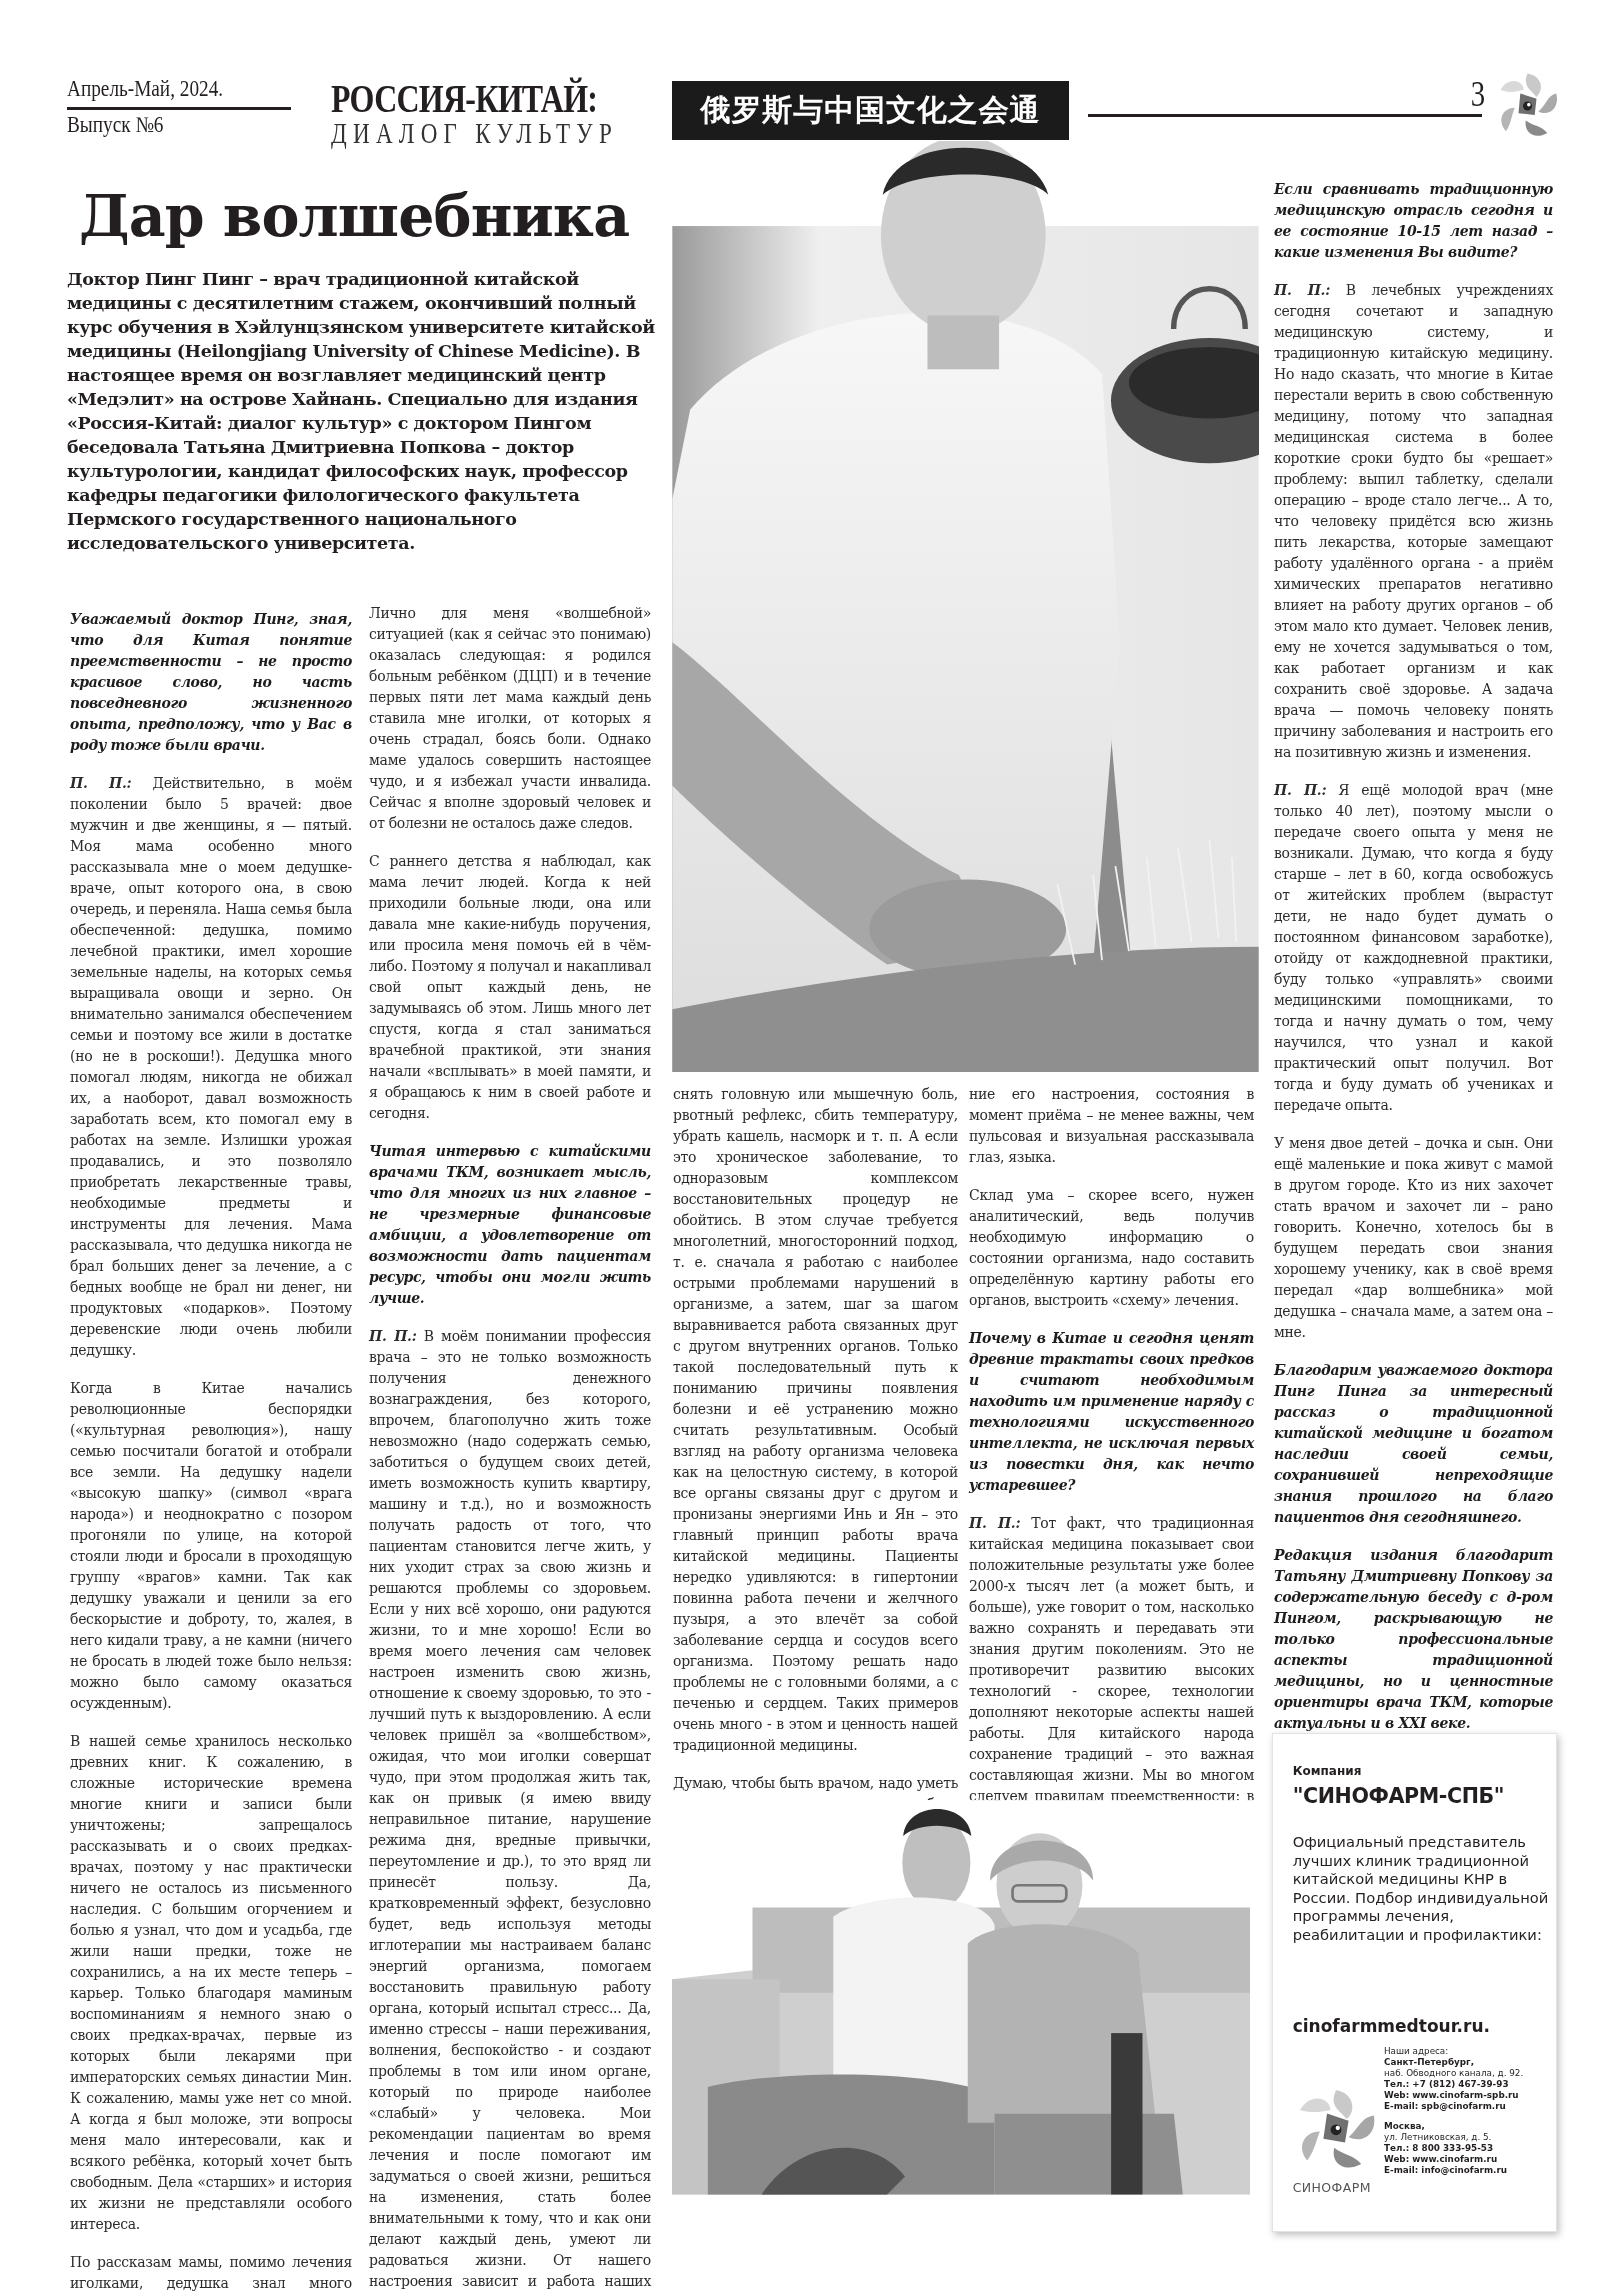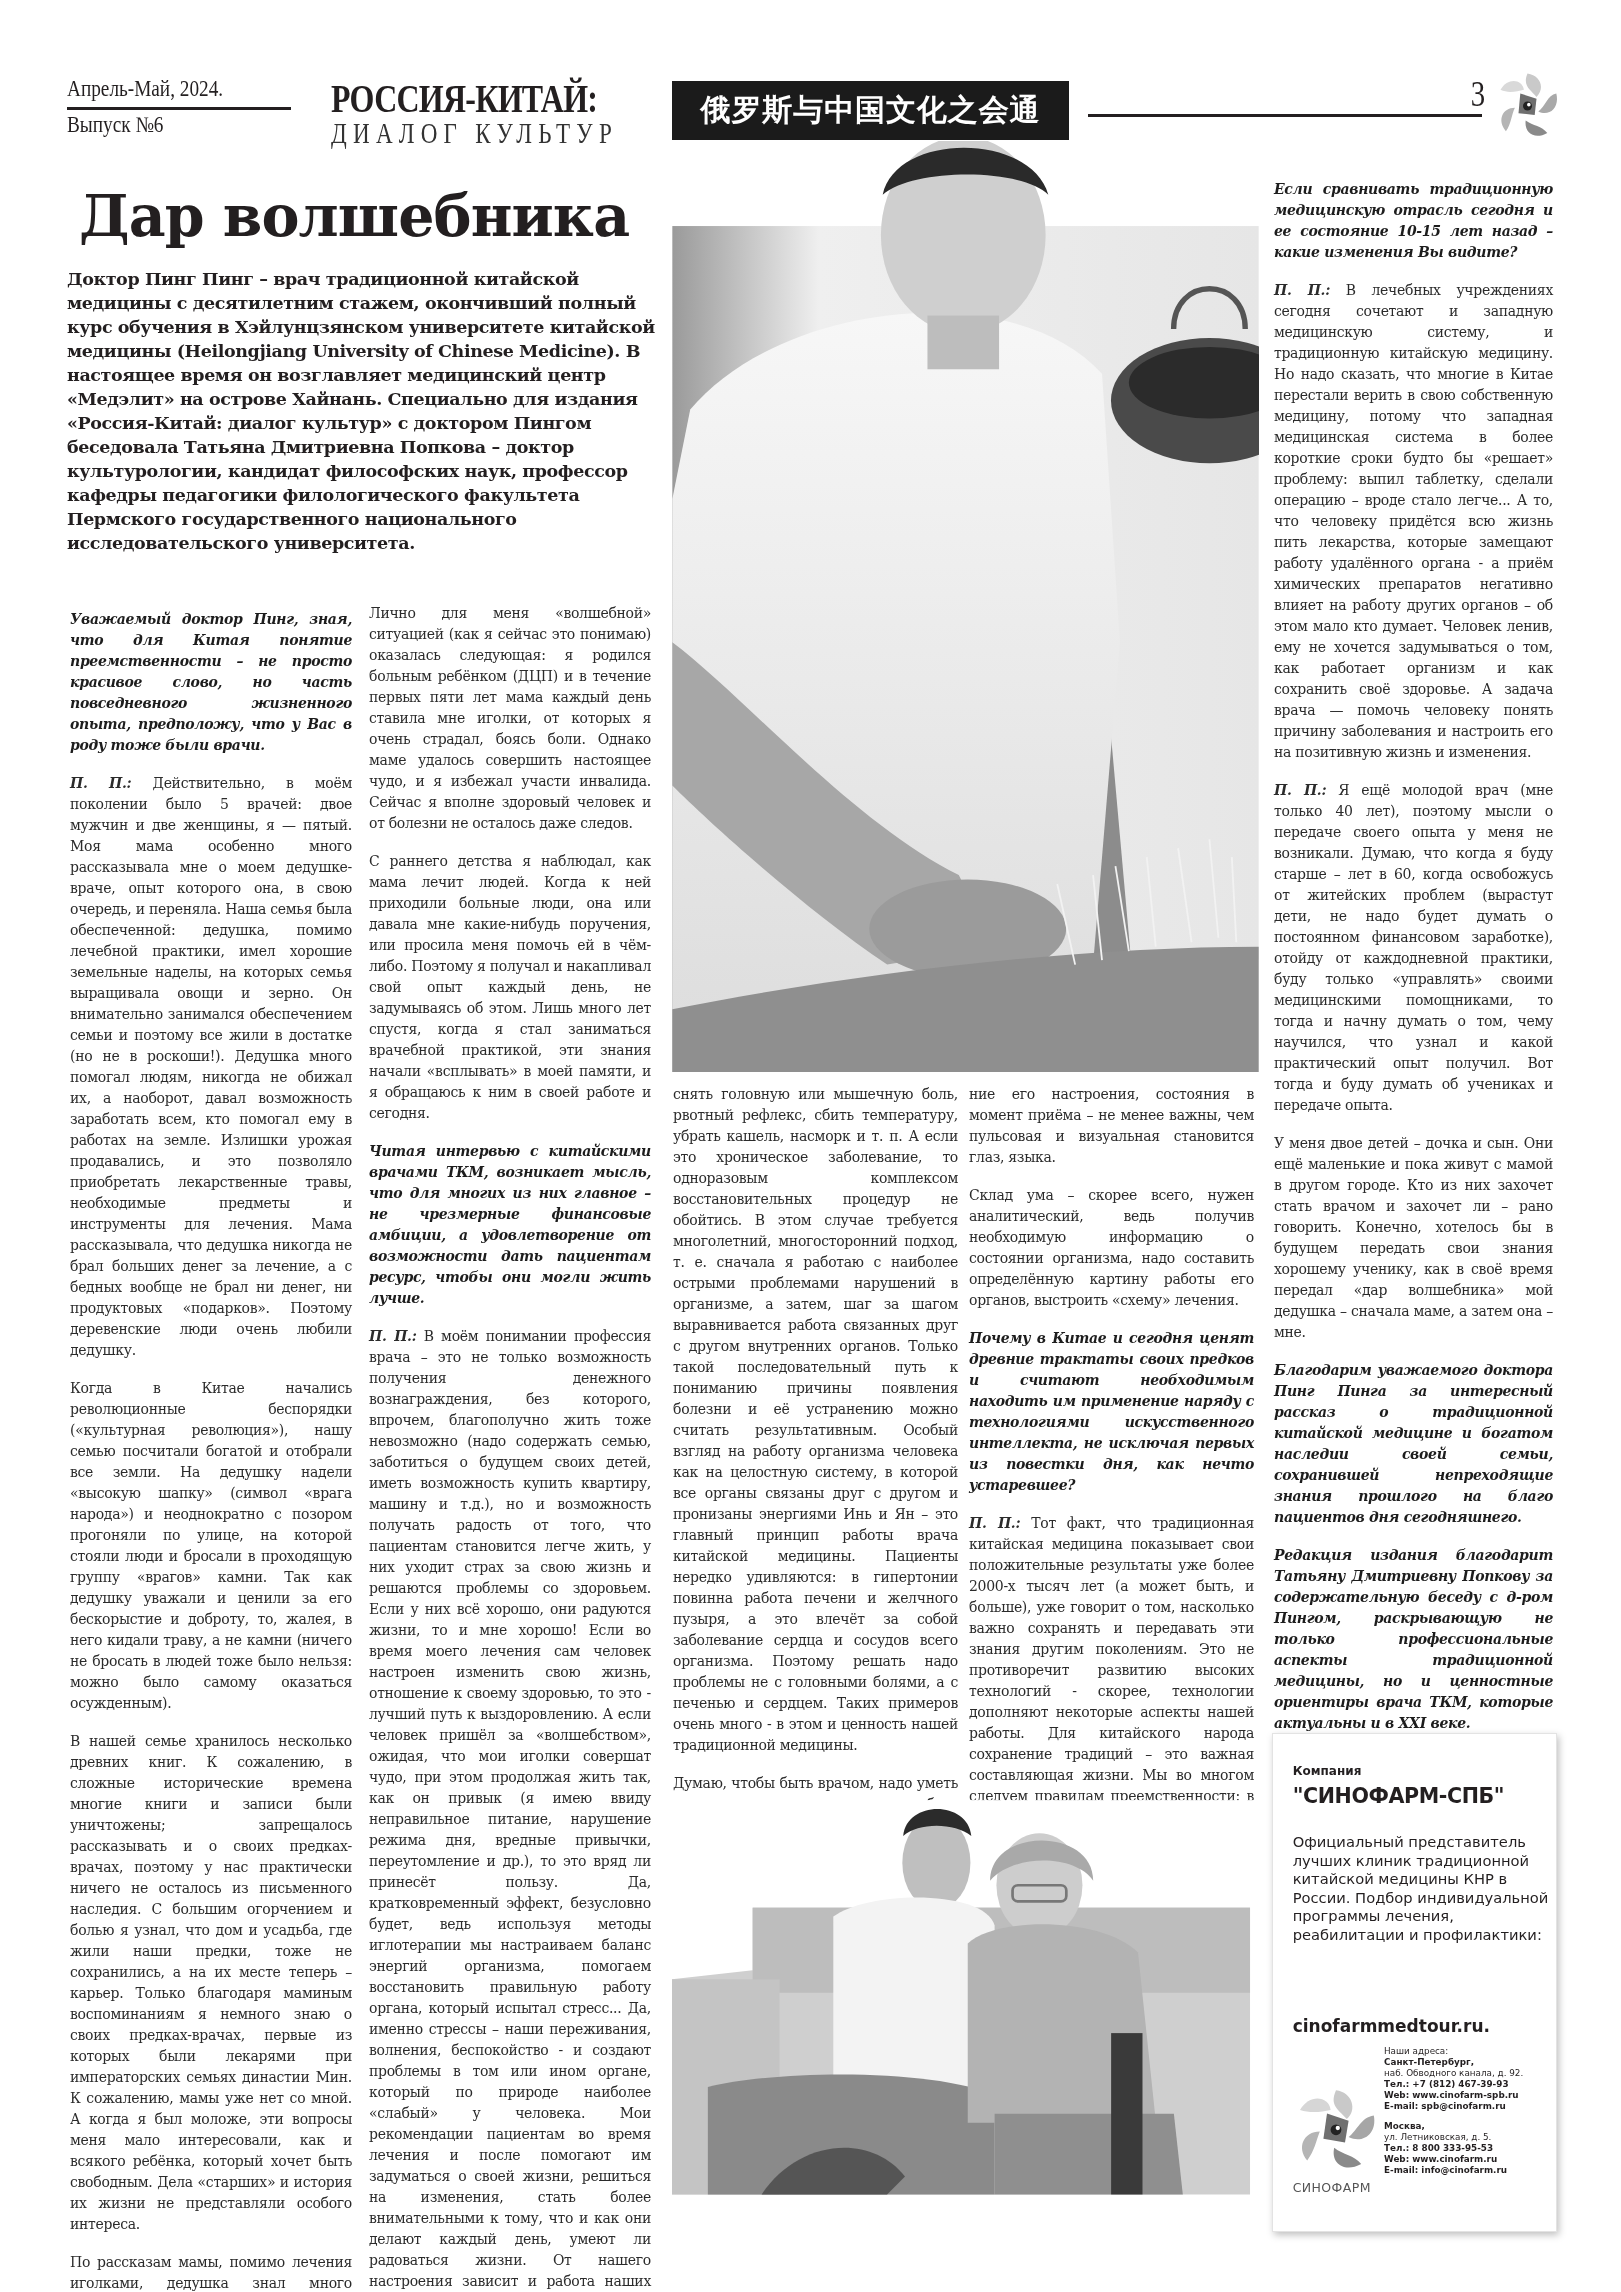"ние его настроения, состояния в" p { text: становится -> рассказывала }
